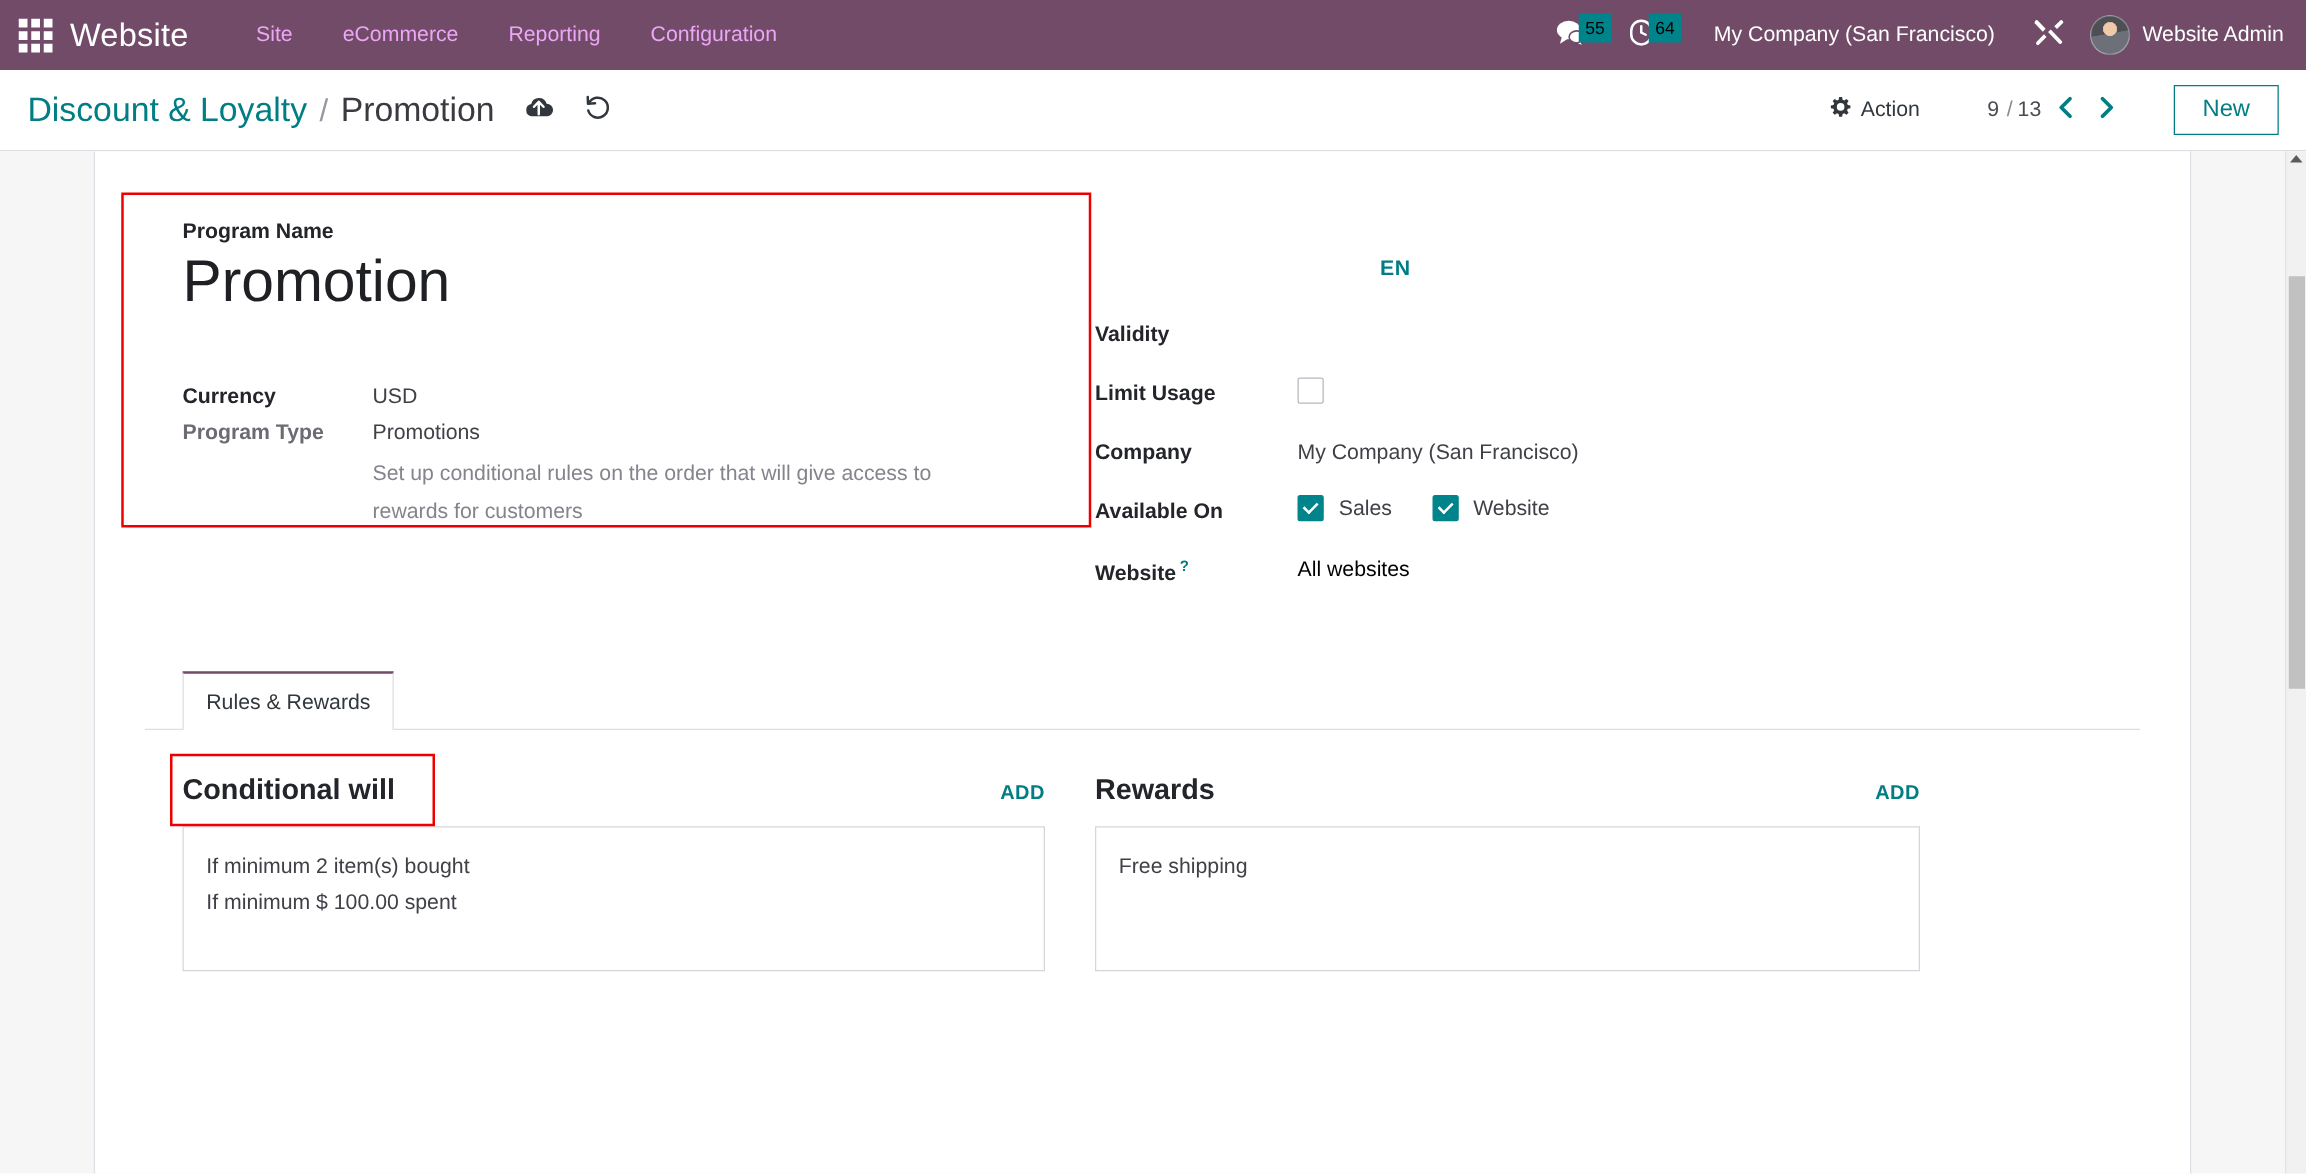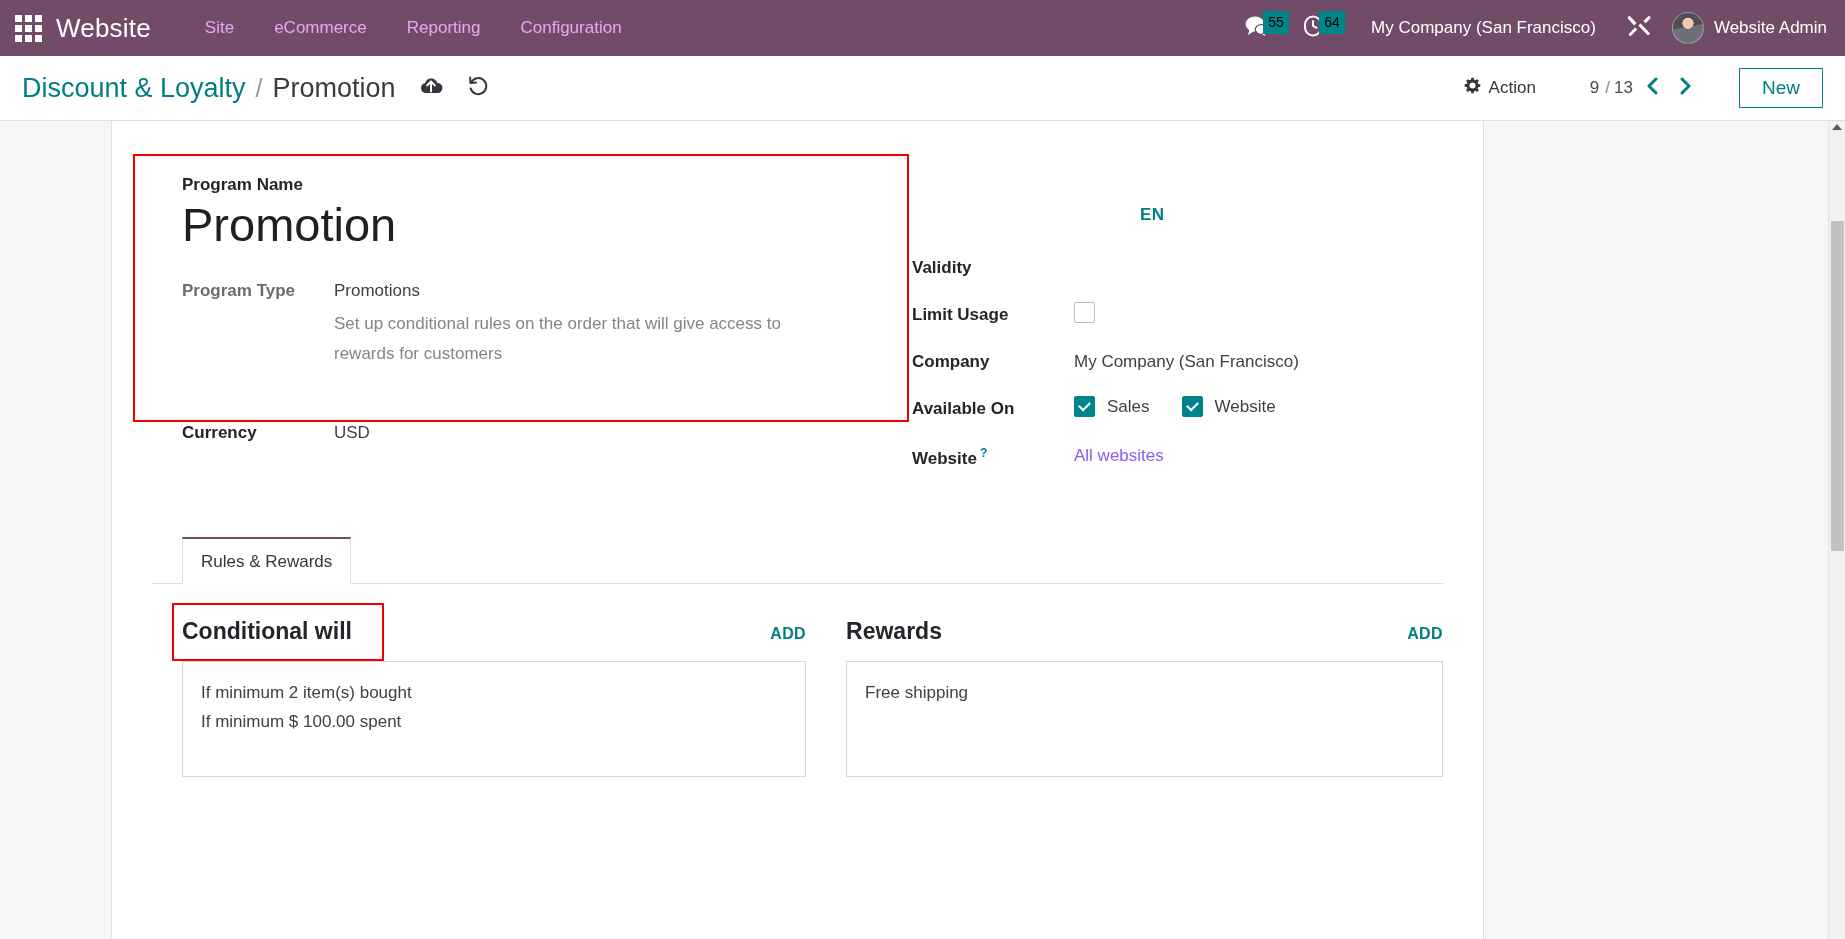"Program Name" .sheet-wrap { margin-left: 36px -> none; width: 1373px -> 1678px }
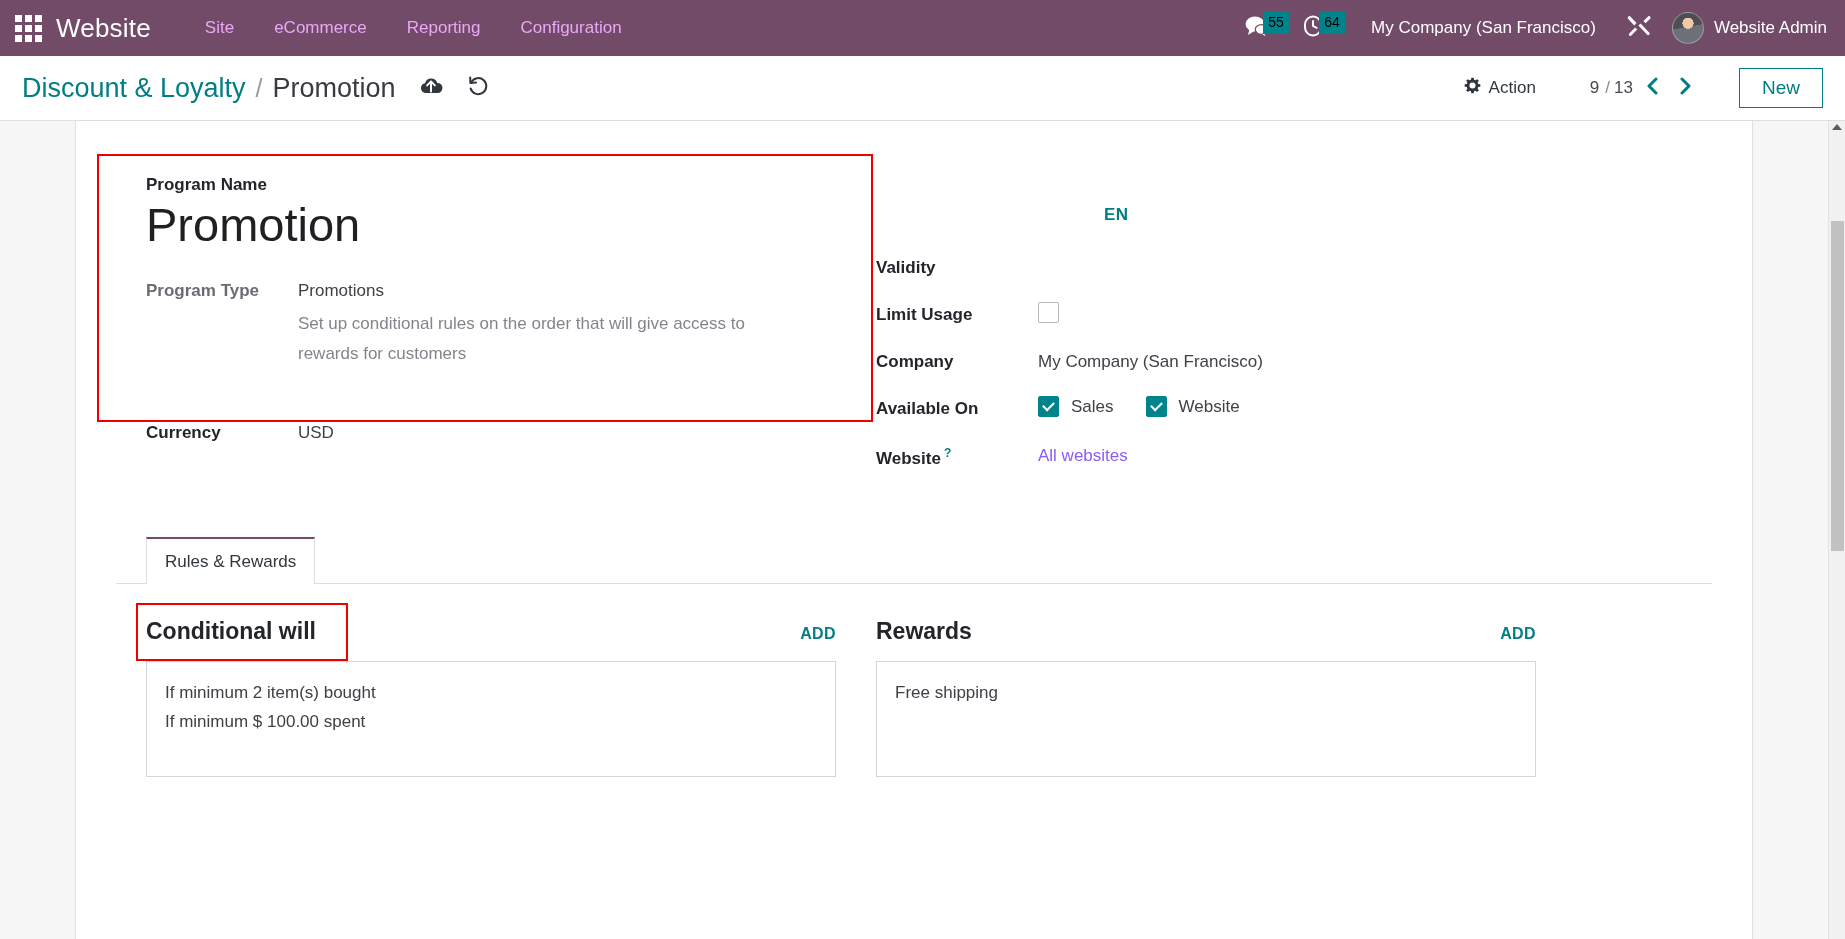"Program Type" div.frow { order: before "Currency" -> after "Currency" }
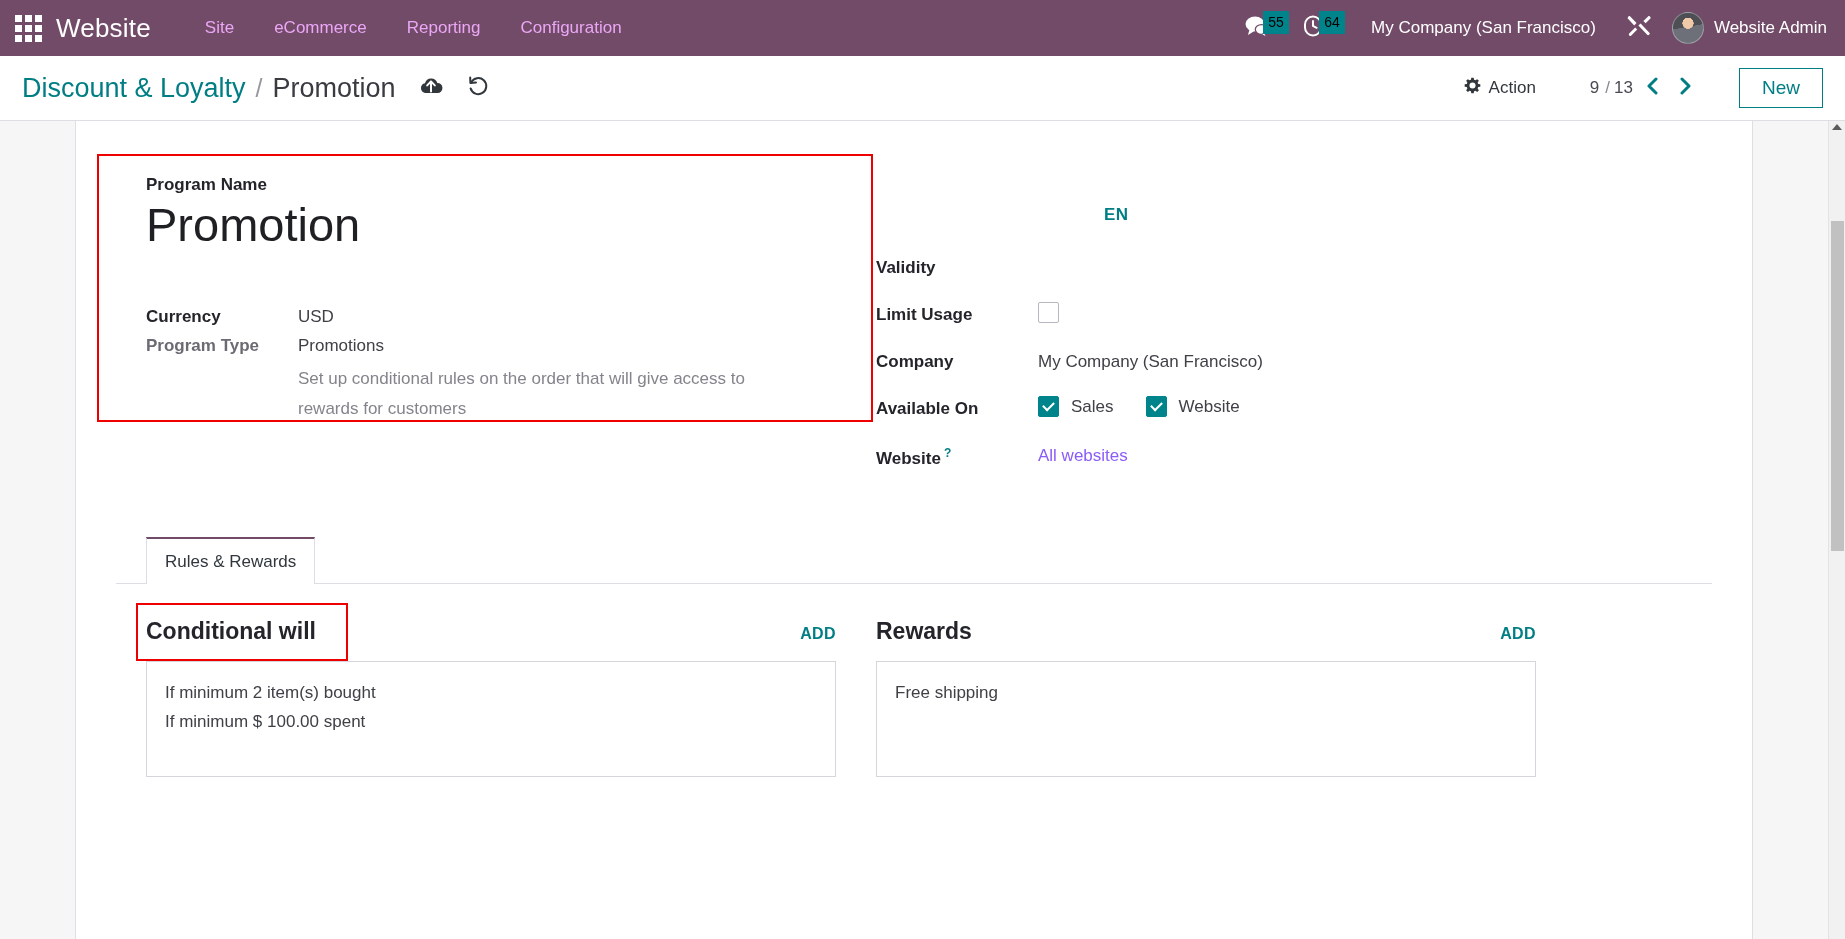"All websites" .fv.muted { color: #8b5cf6 -> #000000 }
